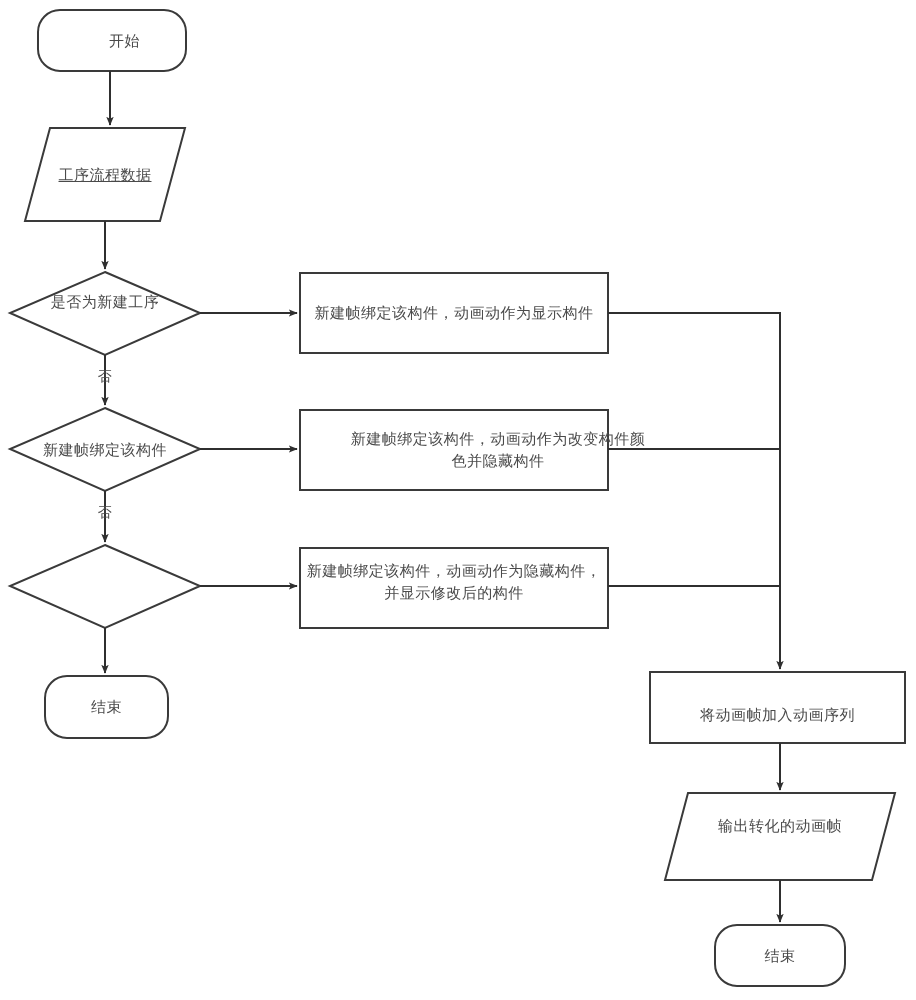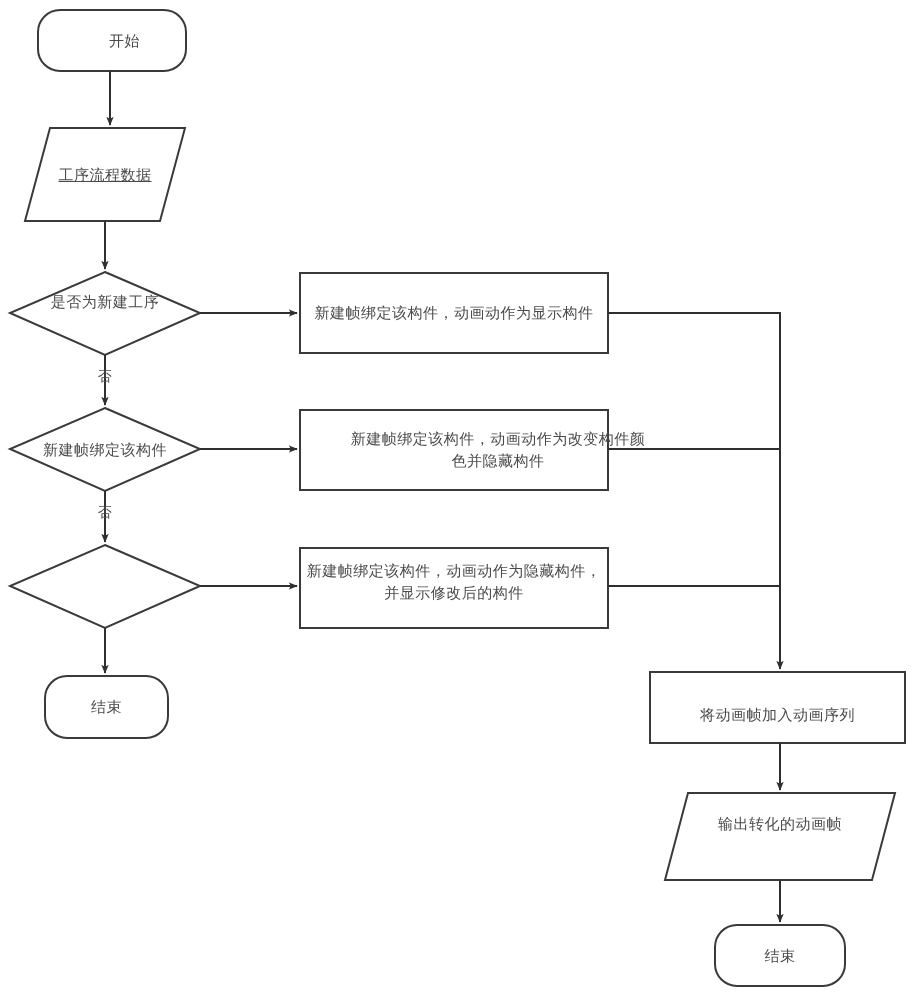"输出转化的动画帧" .lbl-data-out { font-family: Liberation Mono, monospace -> none }
